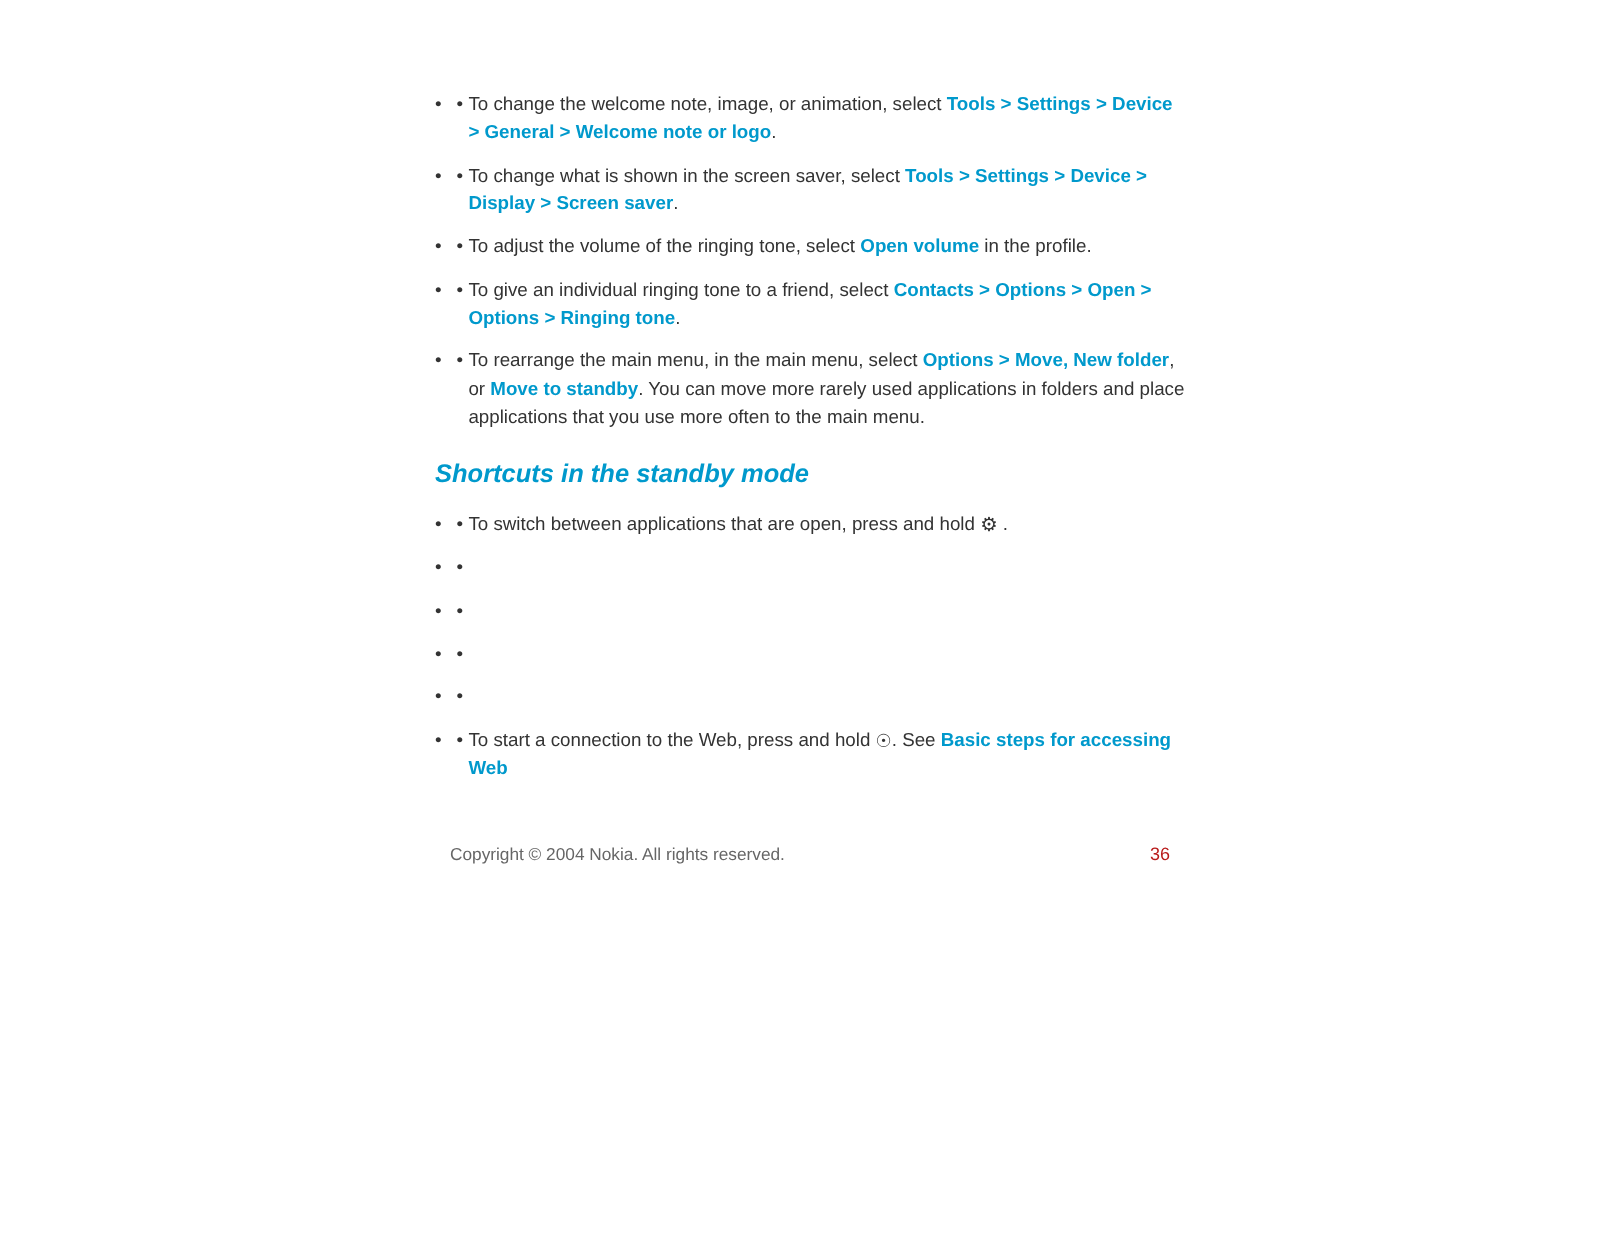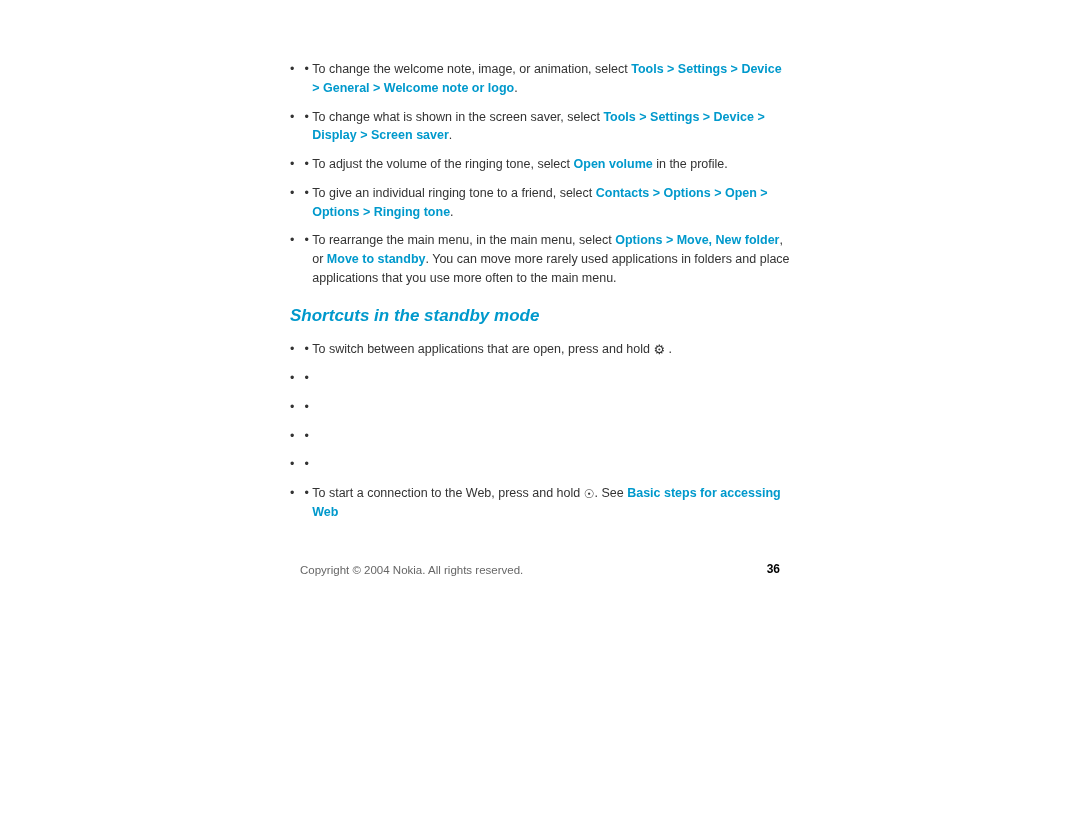"36" .footer-page { color: #000000 -> #b91c1c; font-weight: bold -> normal }
